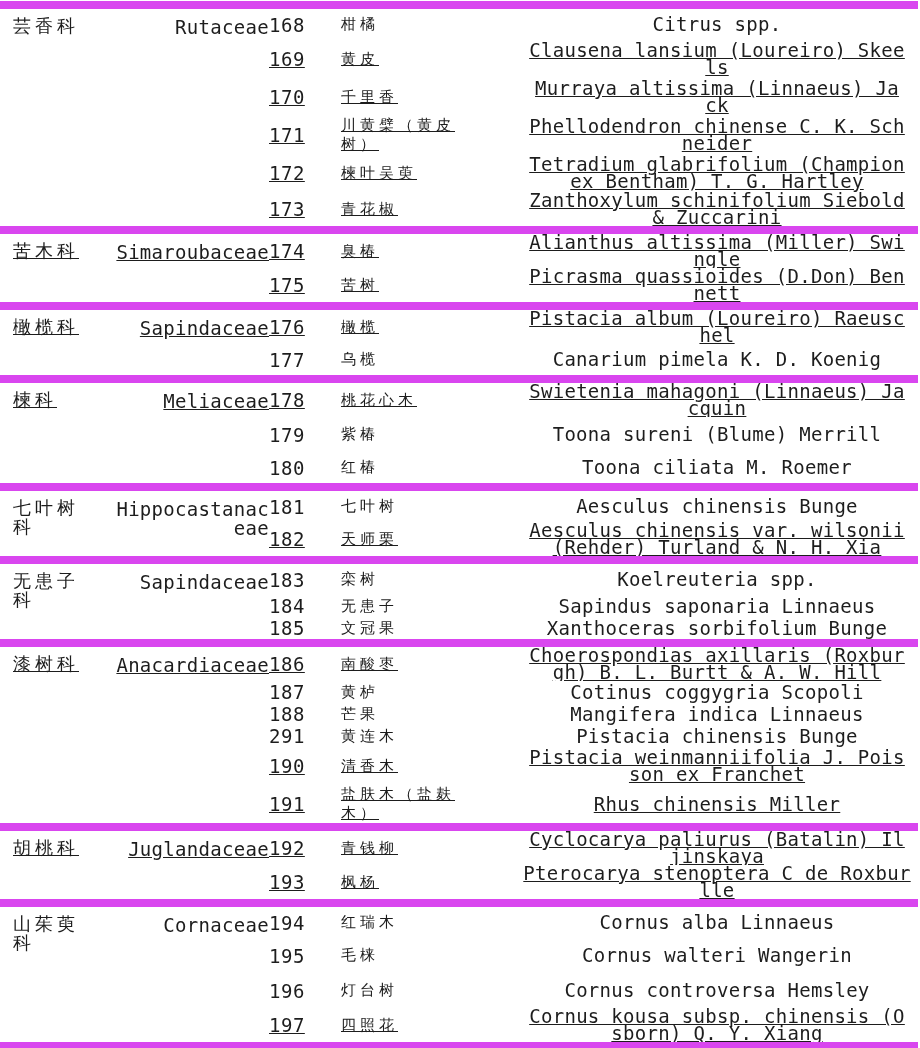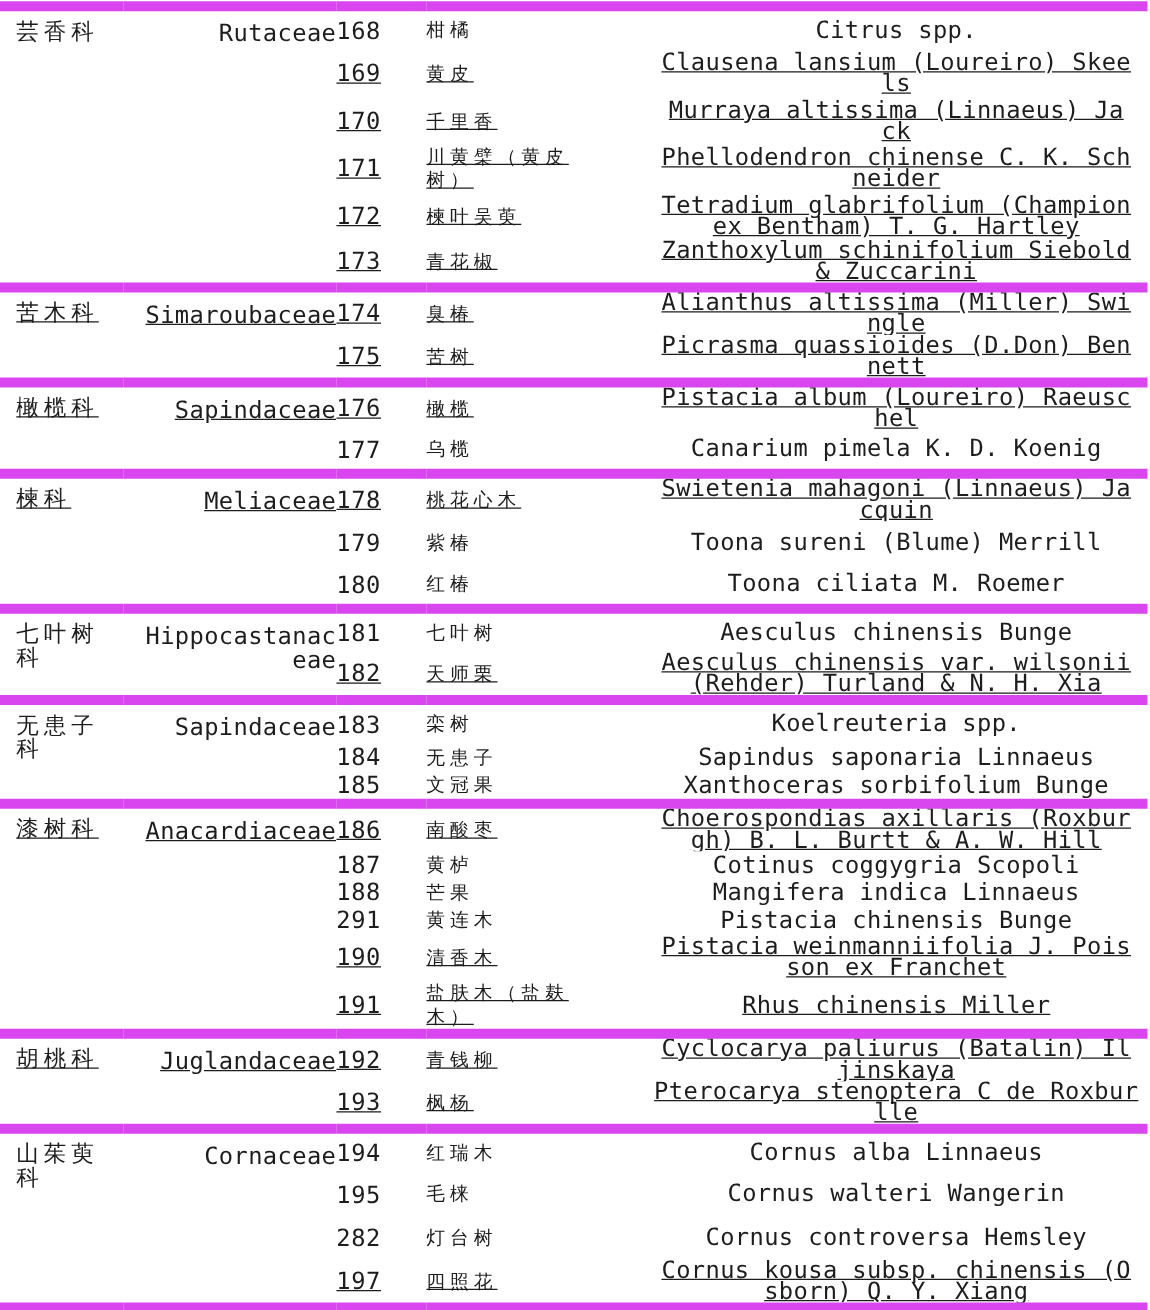"282" td.no { text: 282 -> 196 }
